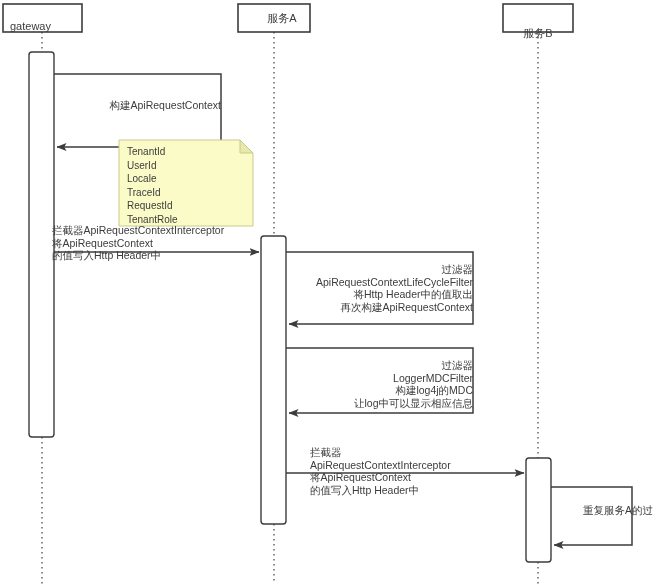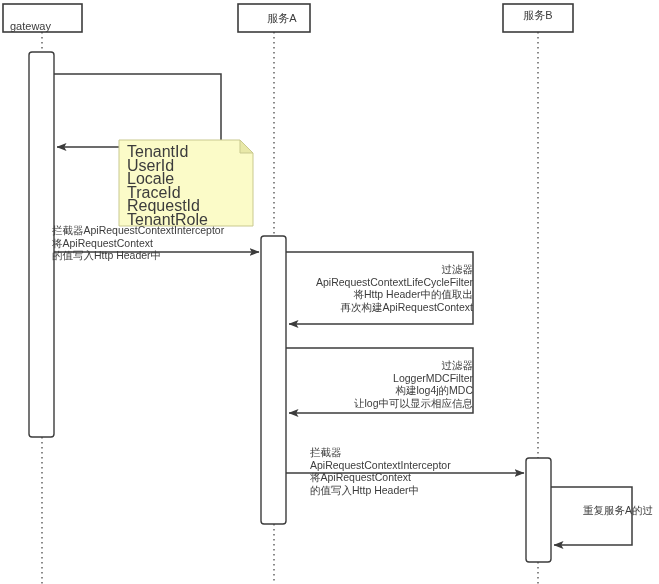"服务B" div.participant-label { top: 10px -> 28px }
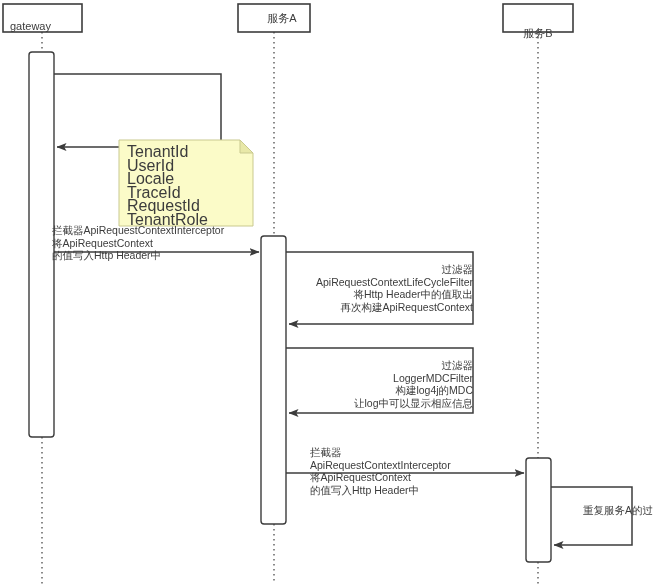"构建ApiRequestContext" div.msg-label { html: none -> <div>构建ApiRequestContext</div> }
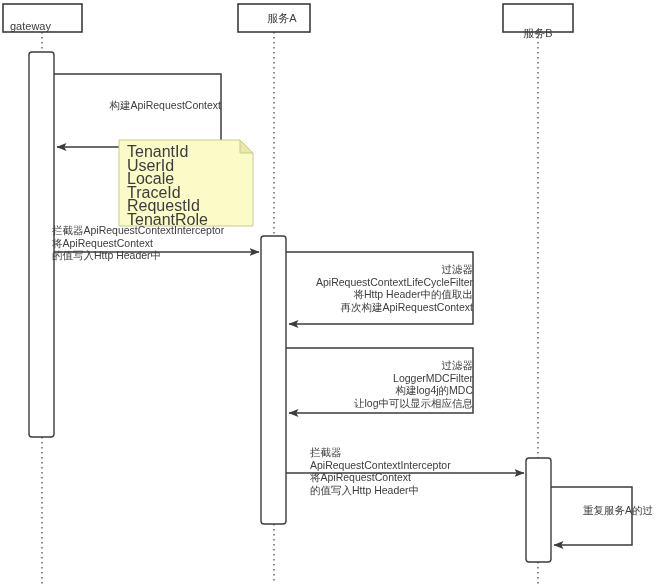"TenantId" .note-text { font-size: 16px -> 10px }
